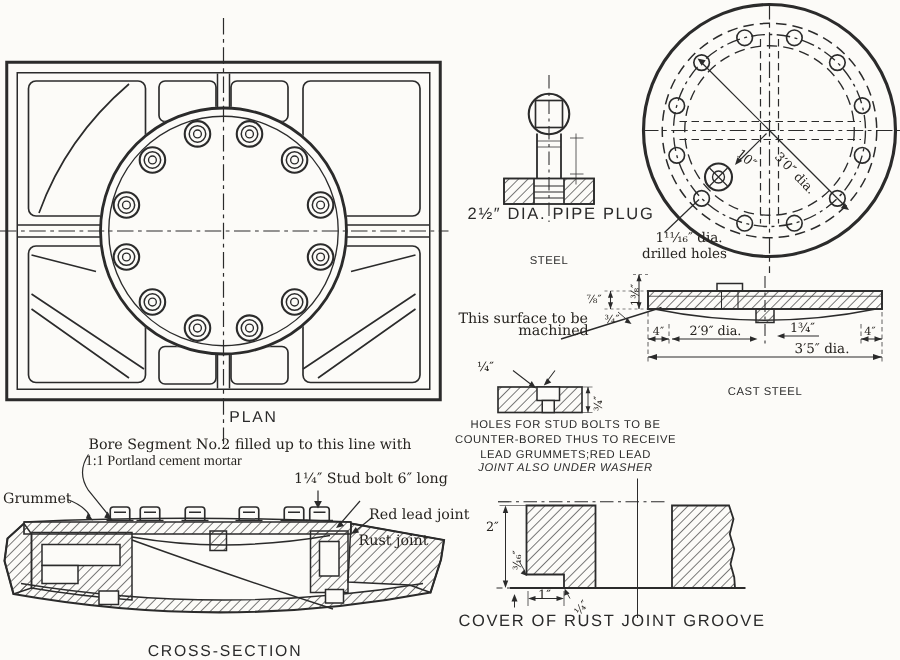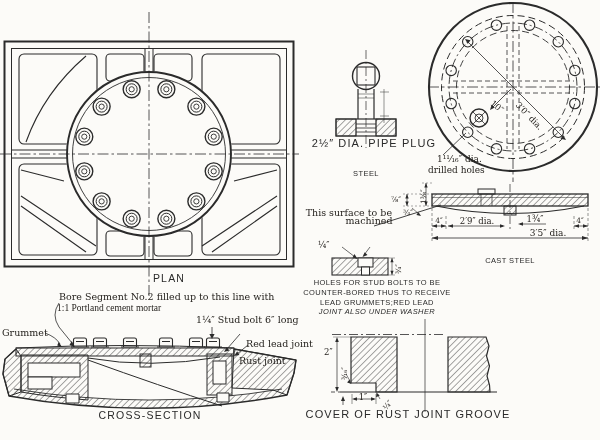"CROSS-SECTION" div.lb { top: 410px -> 429px }
